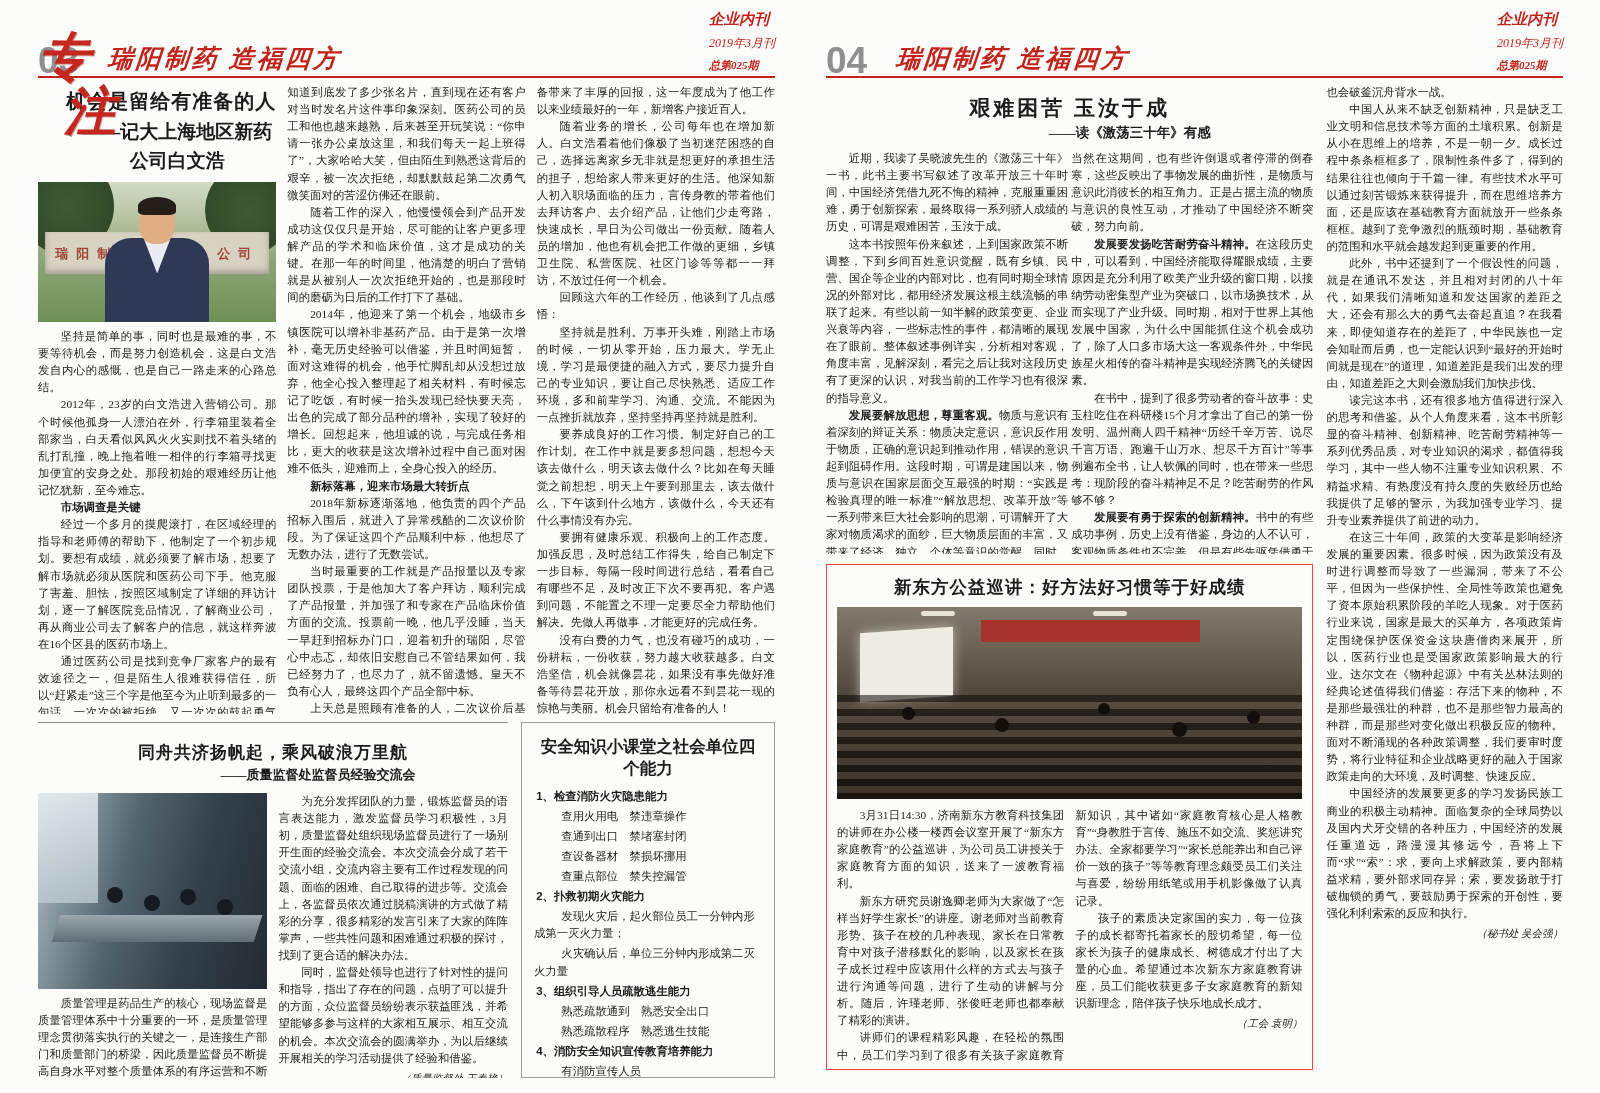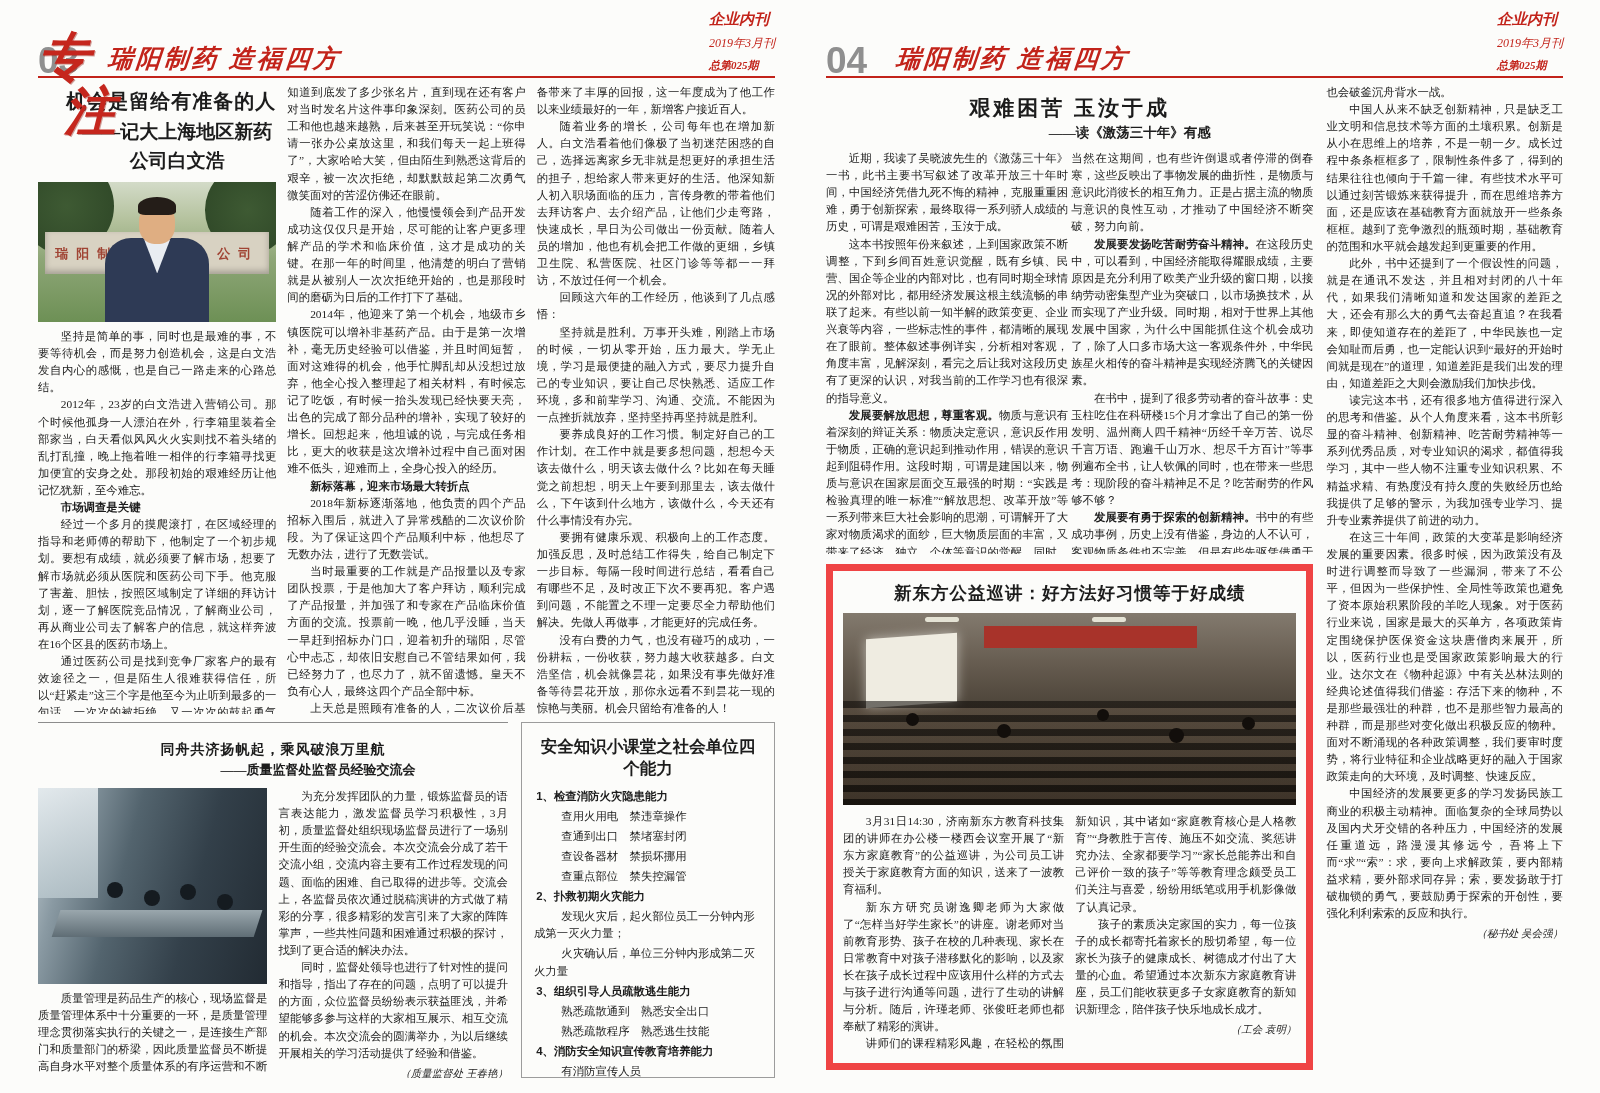"新东方公益巡讲：好方法好习惯等于好成绩" .ndf { border: 7px solid #ef4444 -> 1px solid #ef4444 }
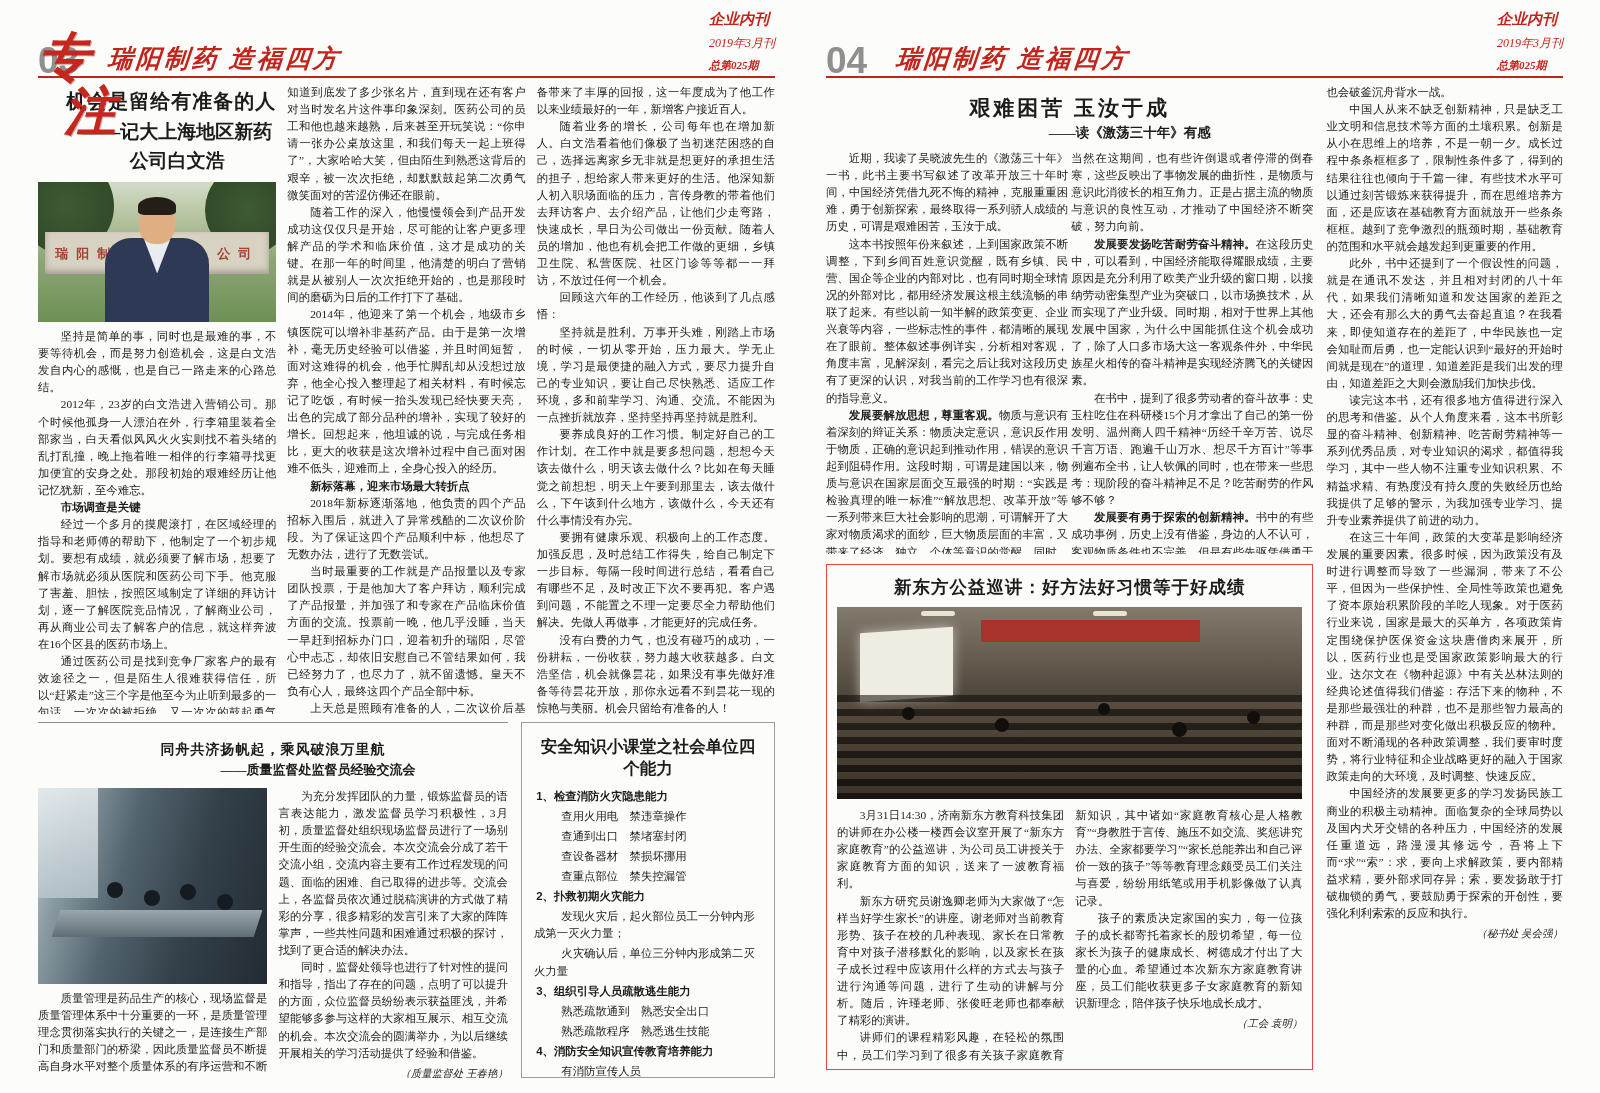"同舟共济扬帆起，乘风破浪万里航" .a2 h2 { font-size: 14px -> 17px }
